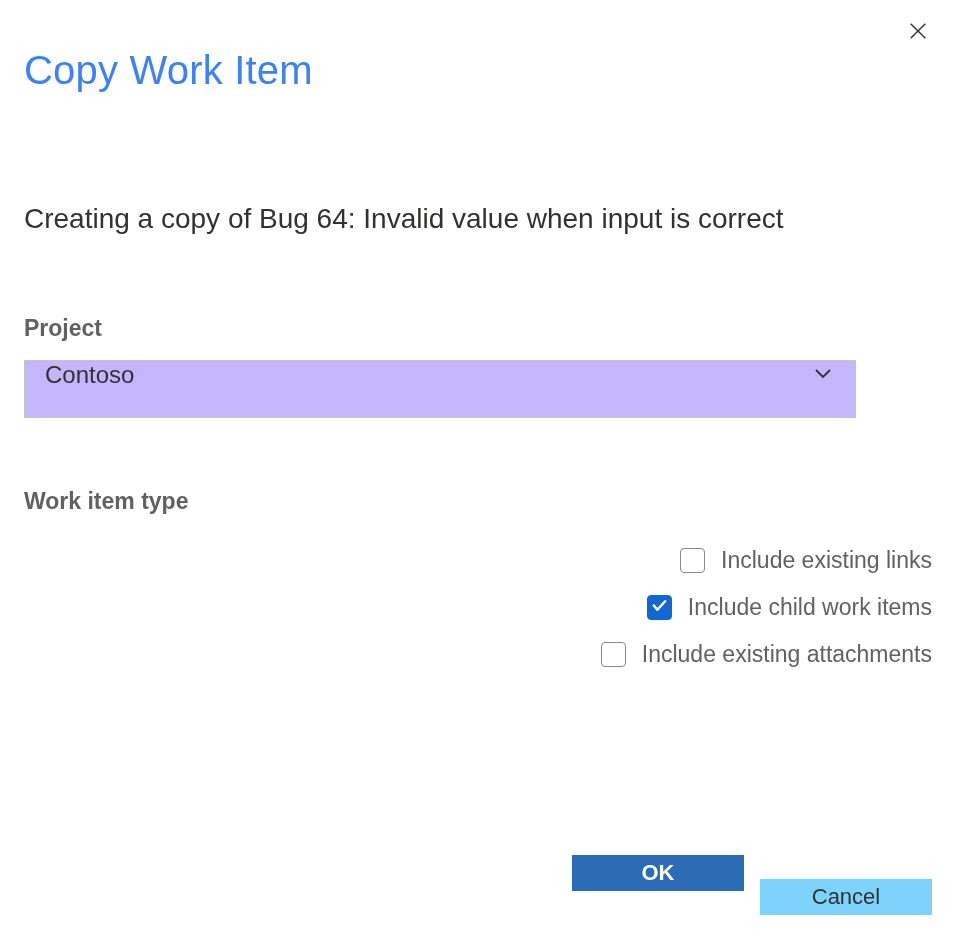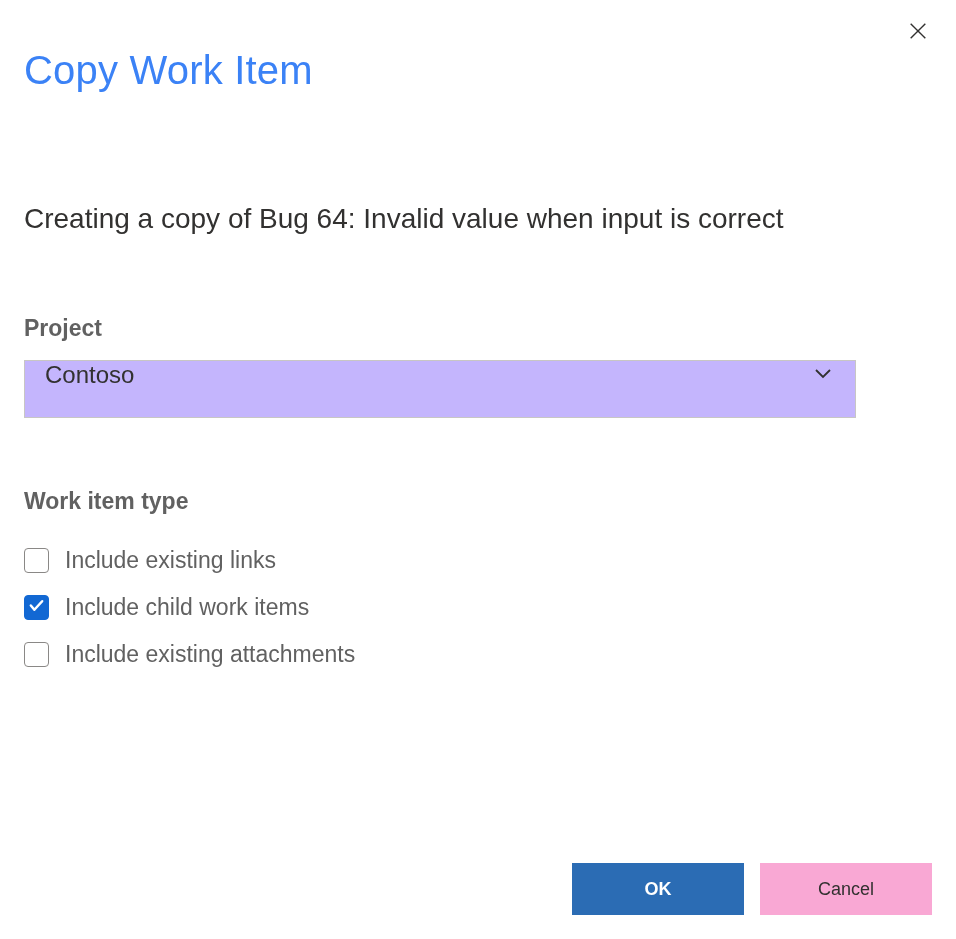"Include existing links" .checkbox-group { align-items: none -> flex-end }
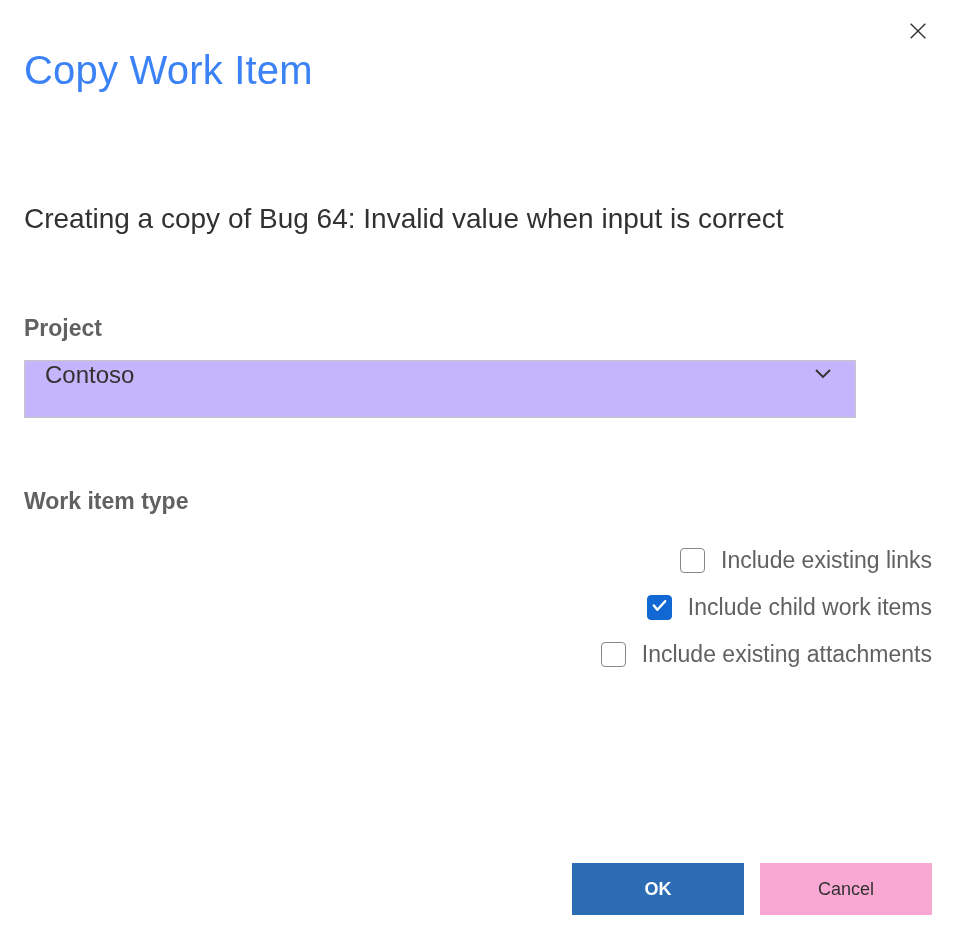"OK" .btn { font-size: 18px -> 22px; height: 52px -> 36px }
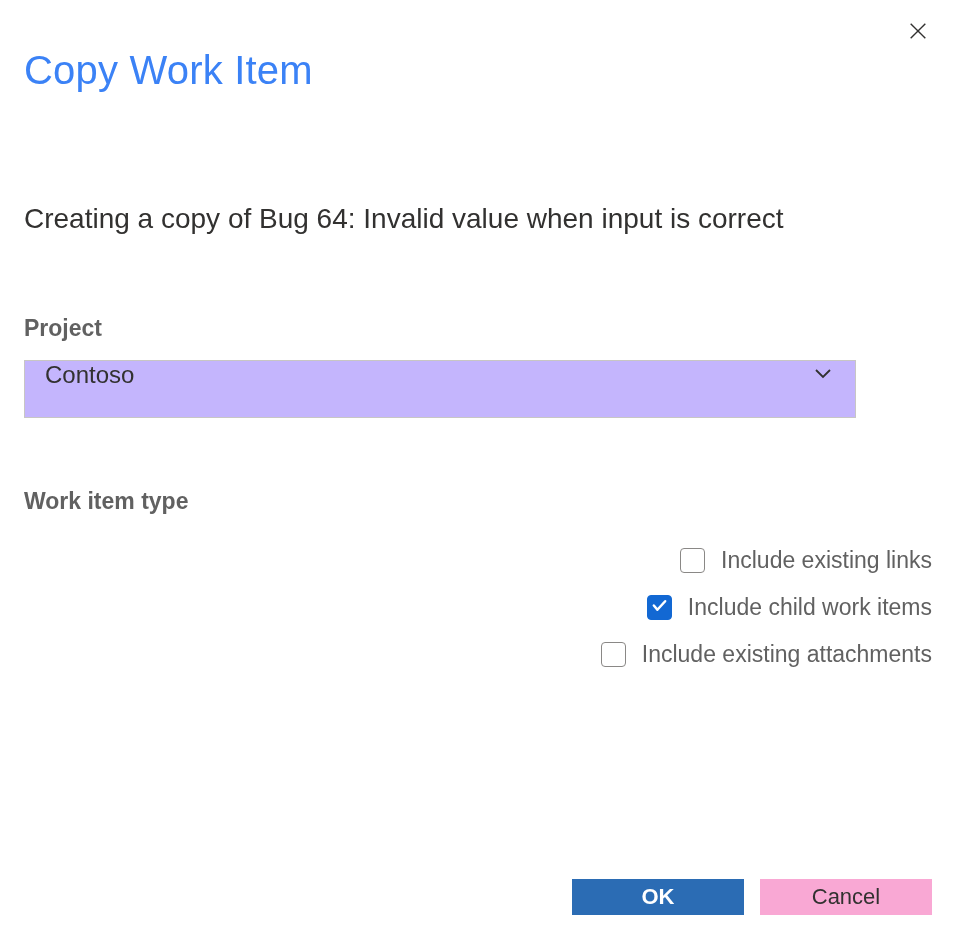"Cancel" .btn-secondary { background: #f9a8d4 -> #7dd3fc; margin-top: none -> 24px }
